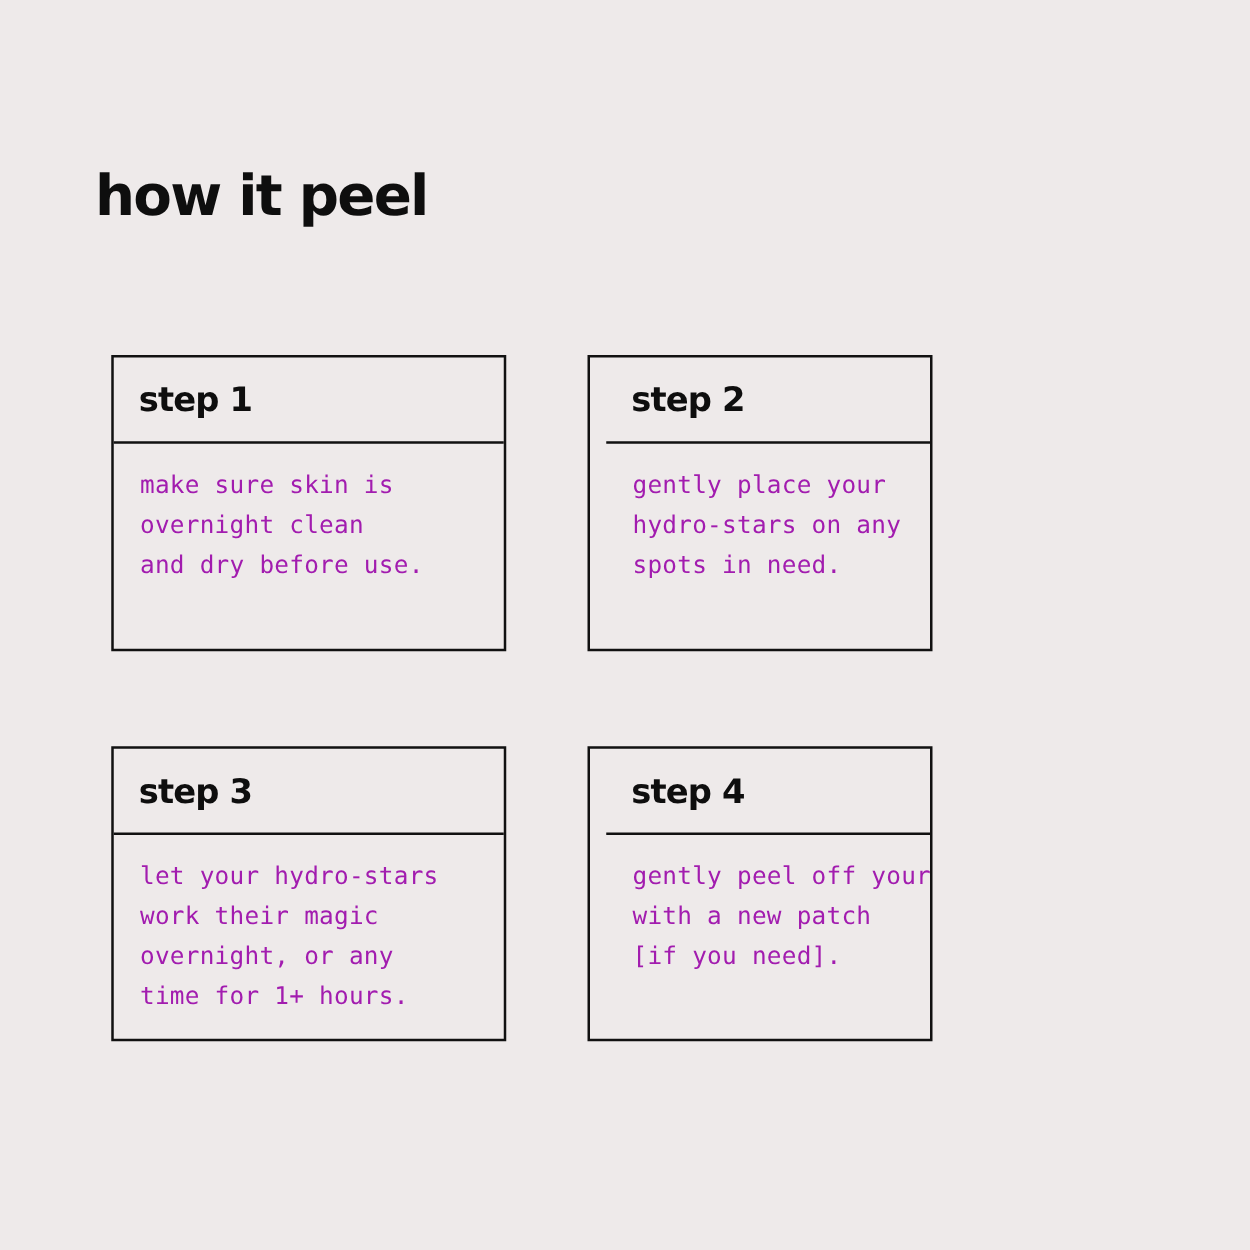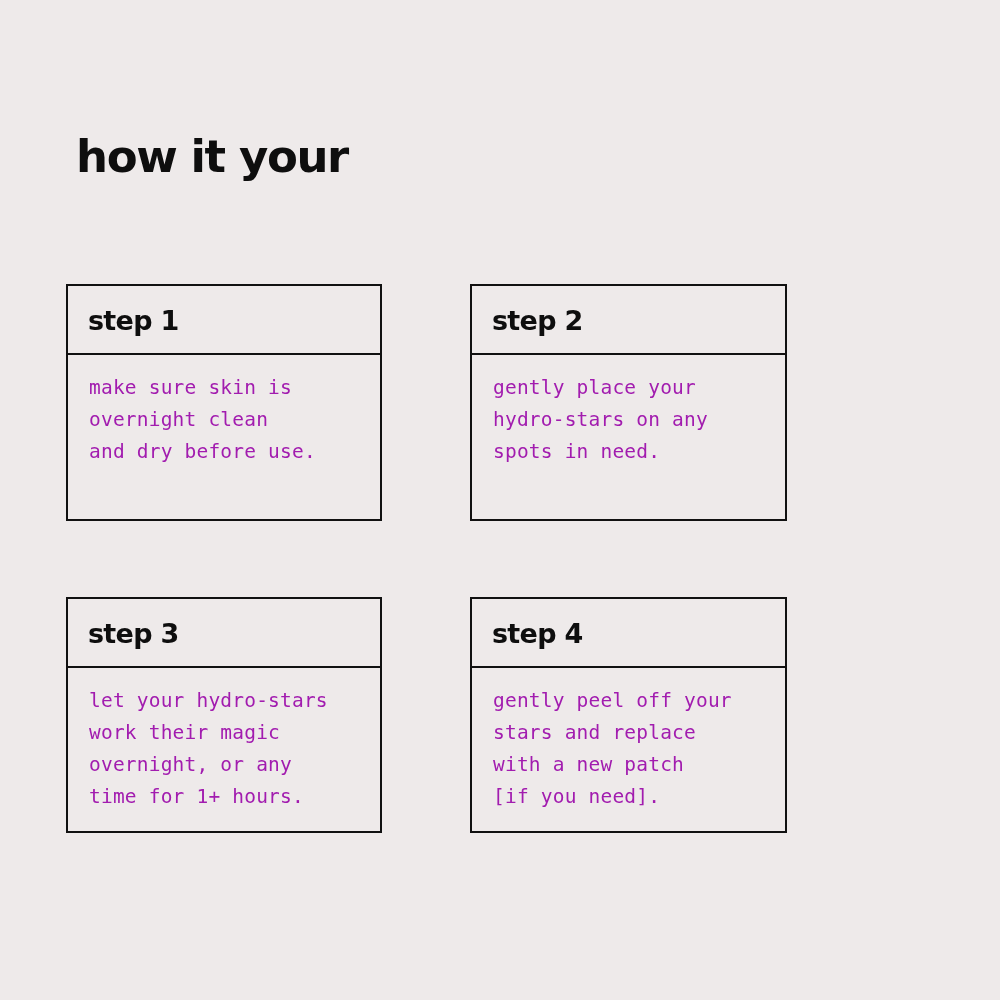"how it your" h1 { text: your -> peel }
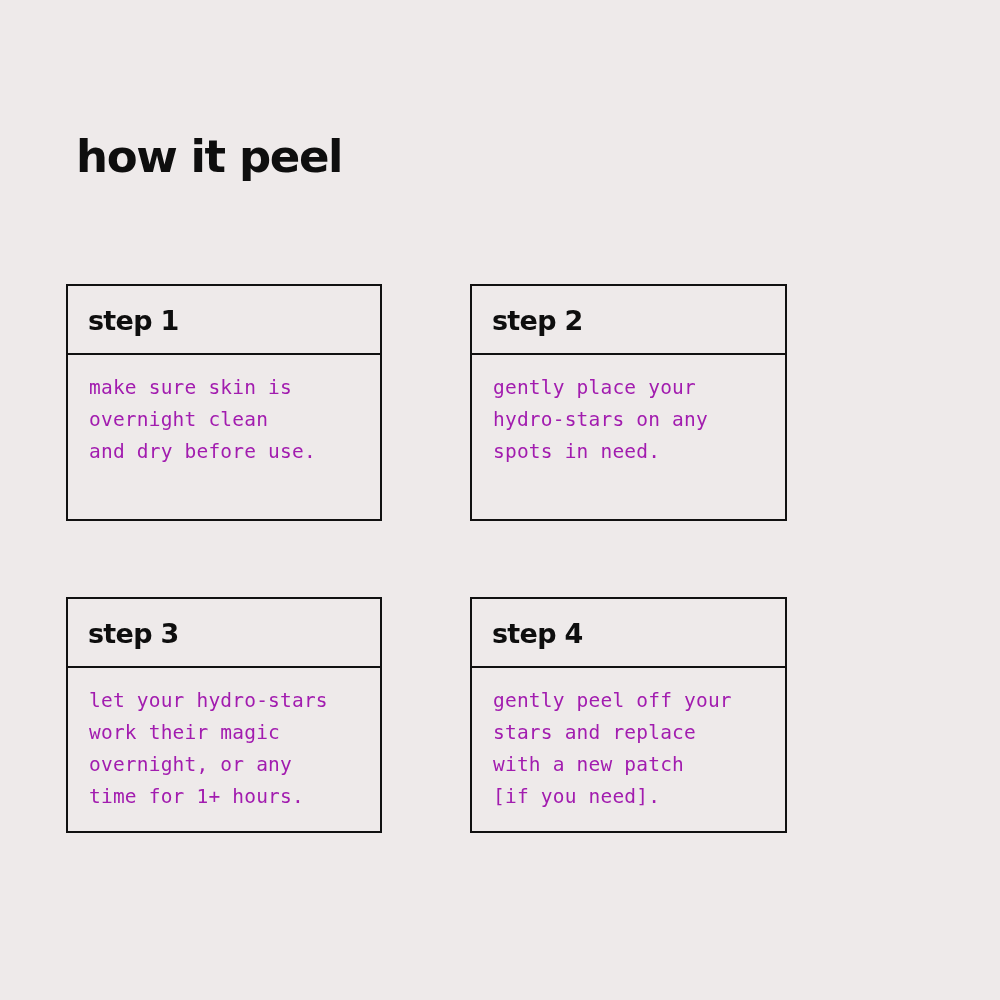"step 1" .step-card.col-1 { left: 66px -> 89px }
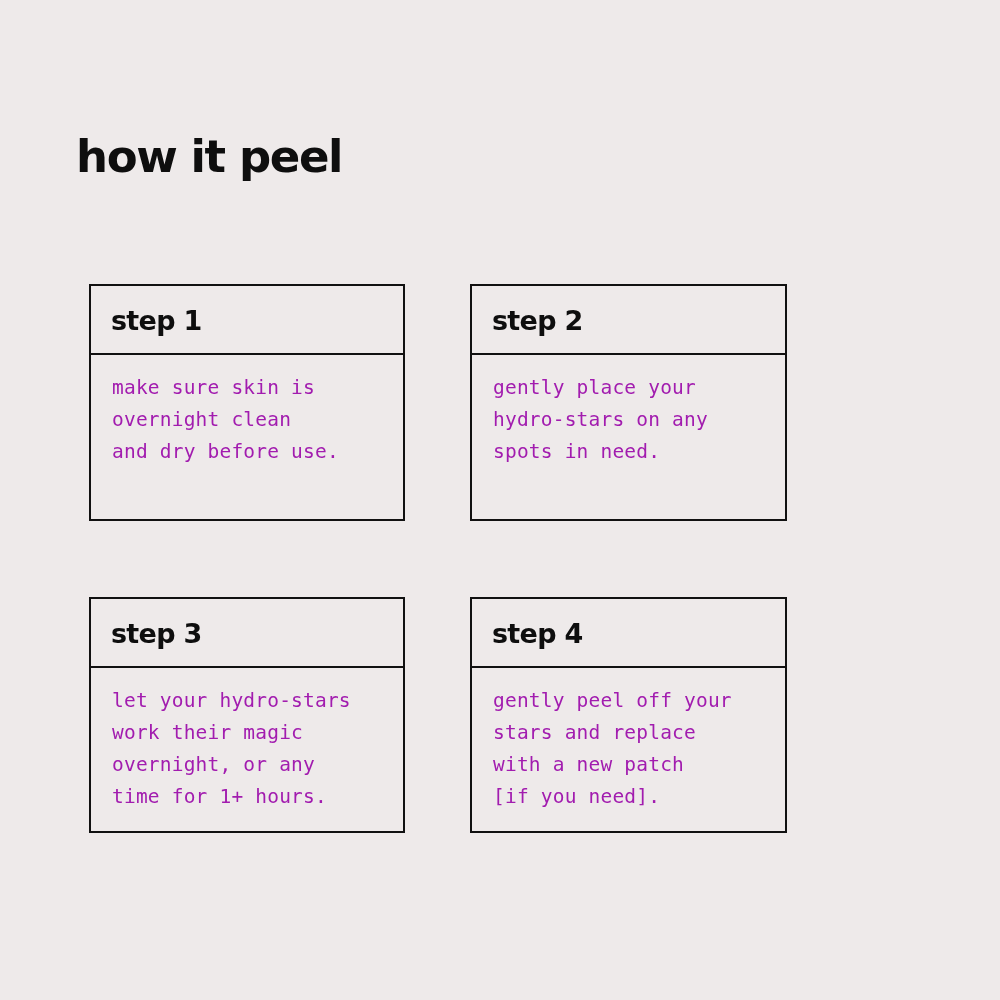"step 2" .step-card.col-2 { padding-left: none -> 13px; width: 317px -> 276px }
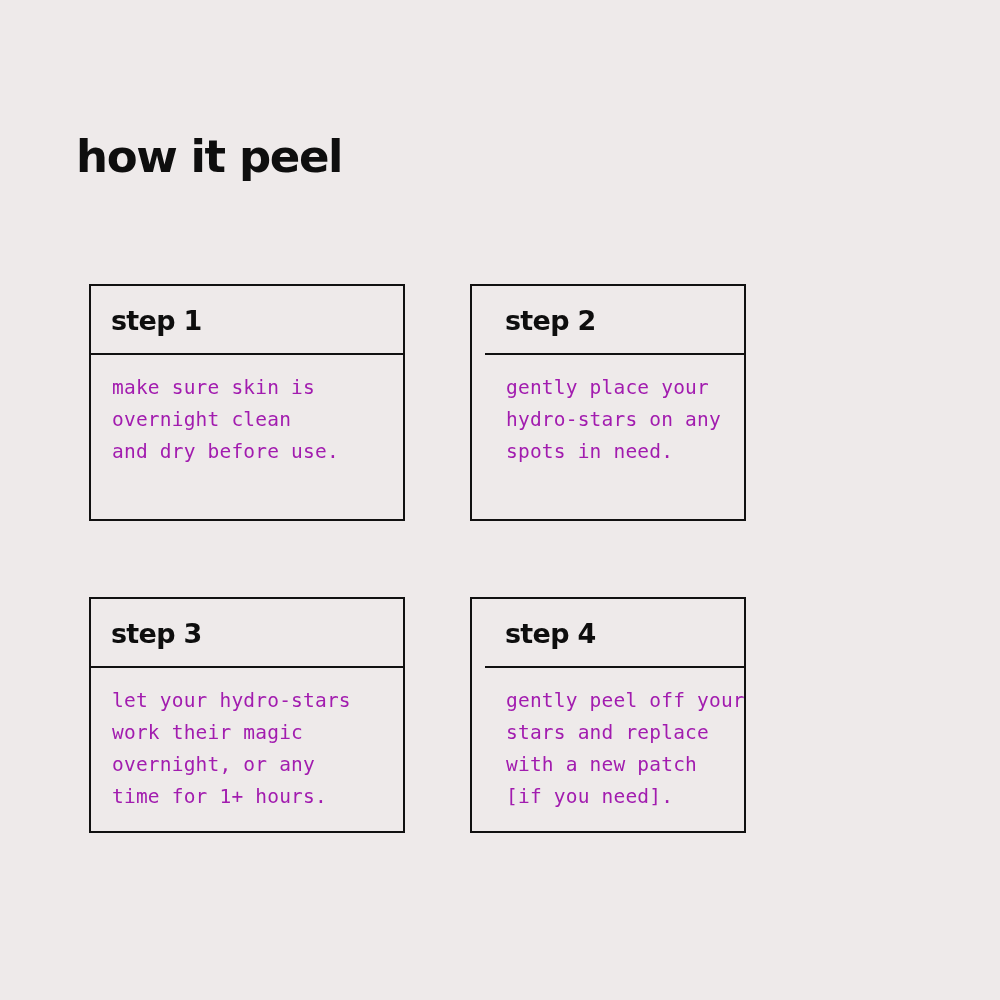"stars and replace" div.step-line { html: <div>stars and replace</div> -> none }
